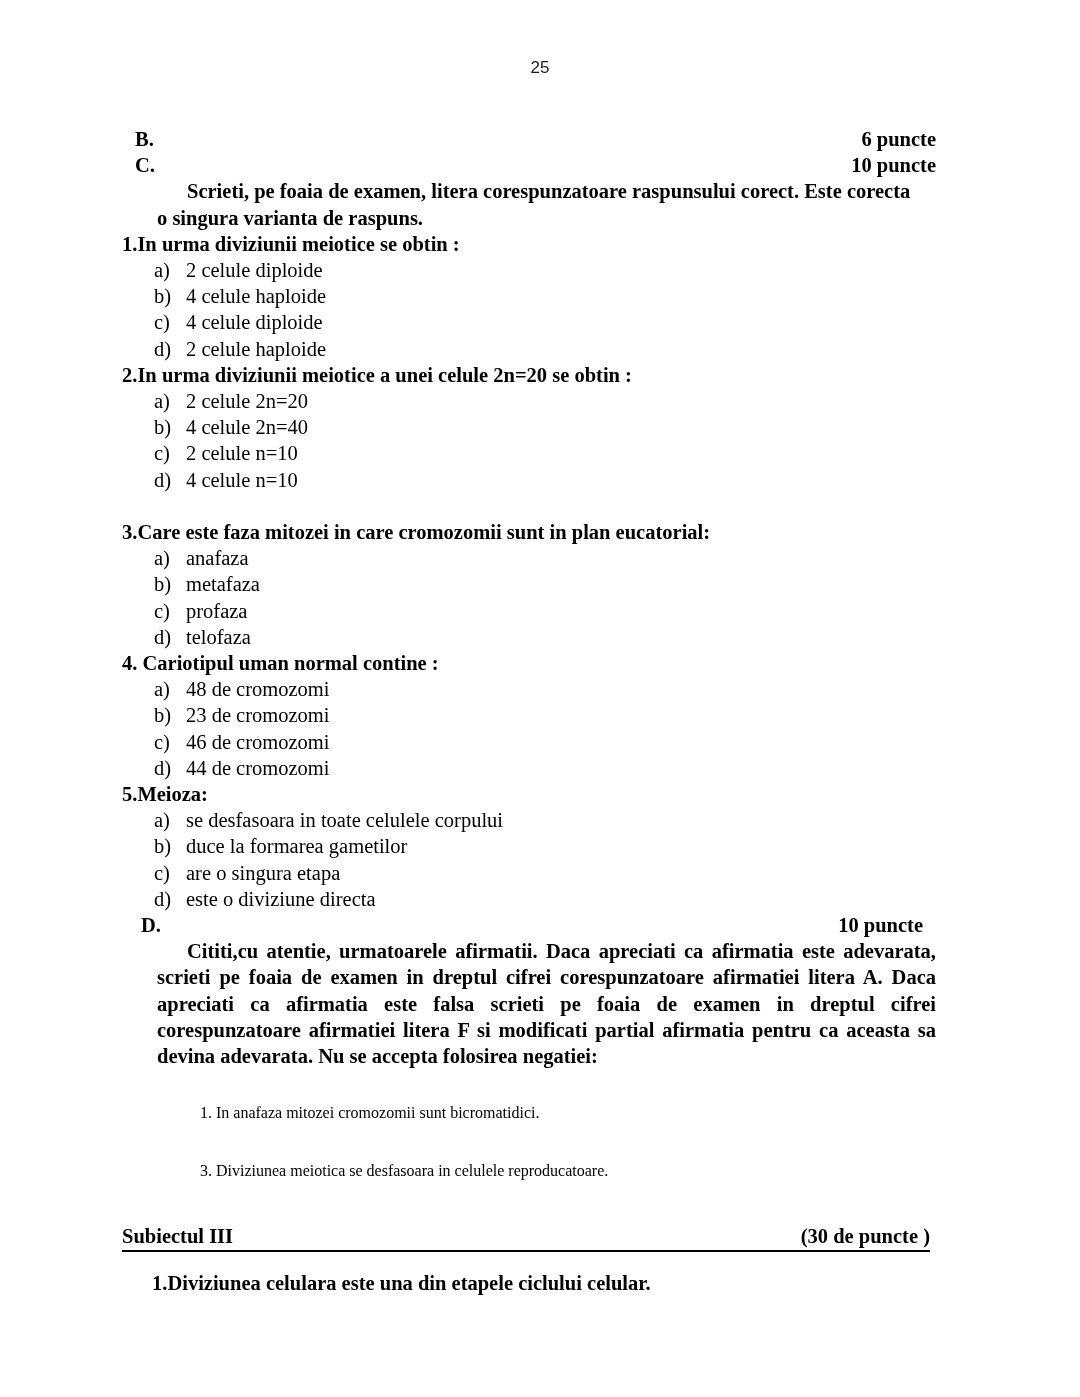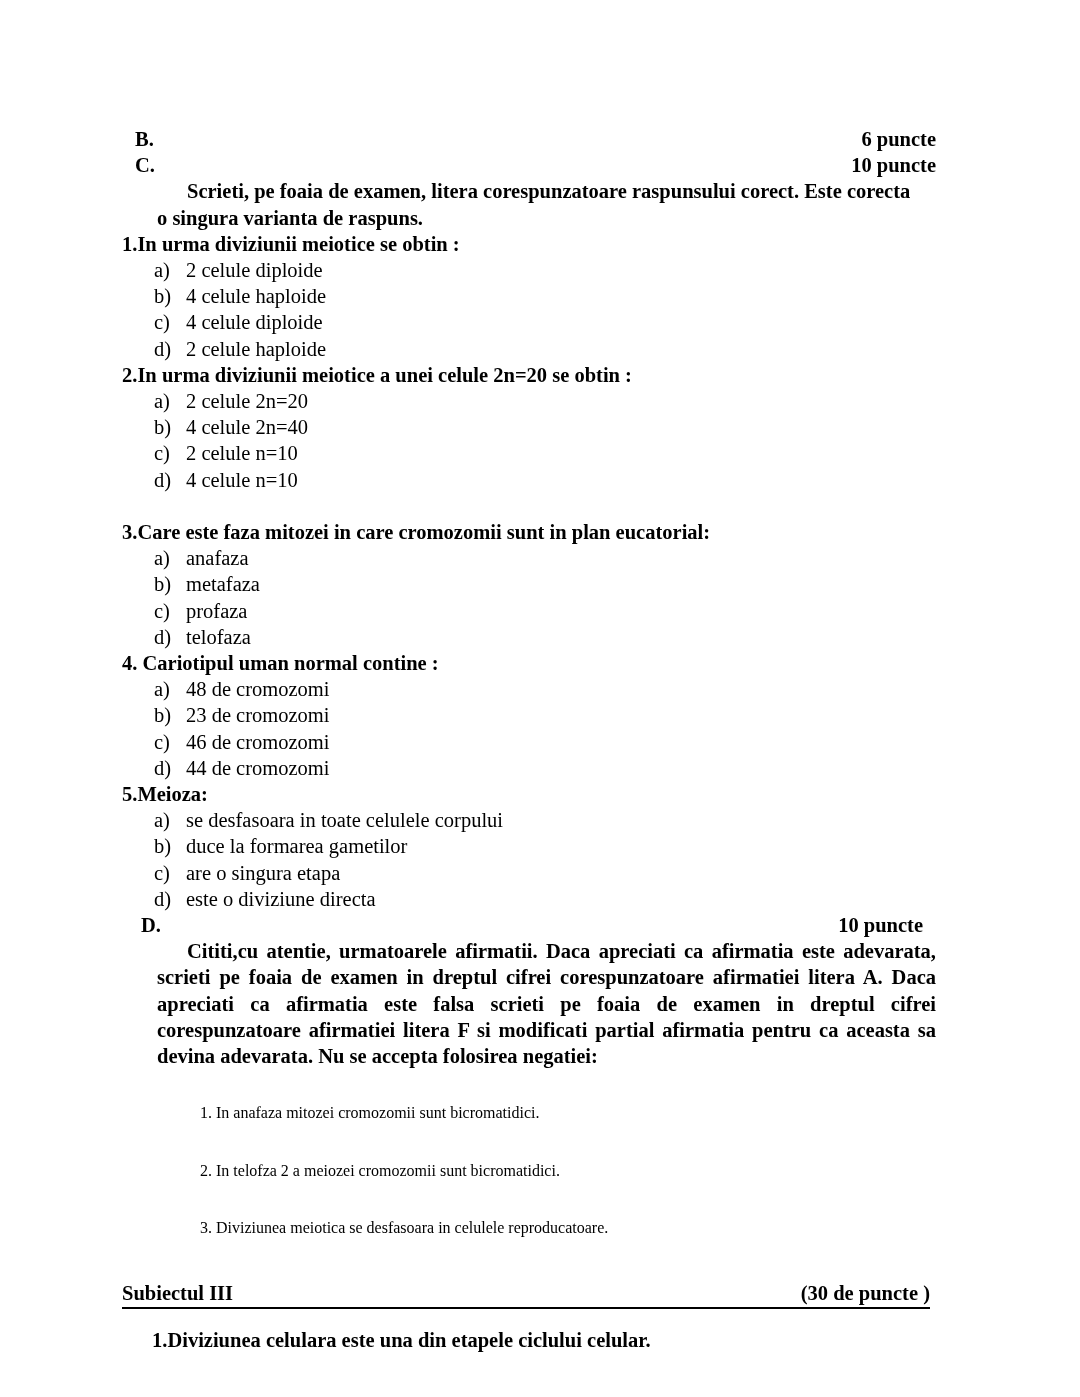"25" div.page-number { html: none -> <div>25</div> }
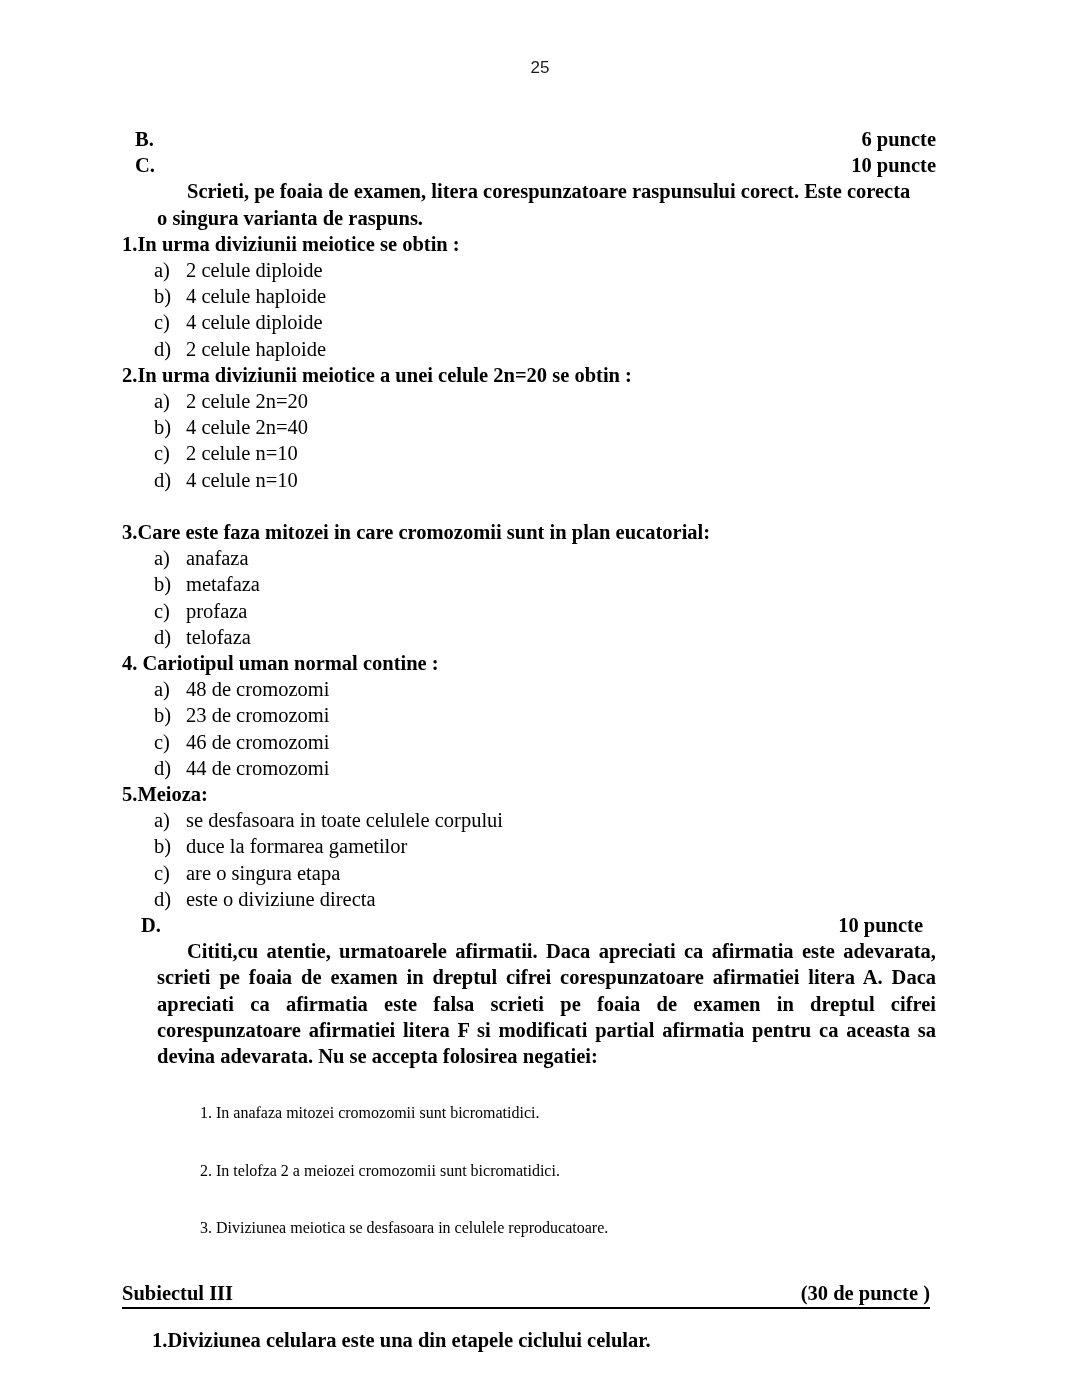"2. In telofza 2 a" div.statement { html: <div>2. In telofza 2 a meiozei cromozomii sunt bicromatidici.</div> -> none }
